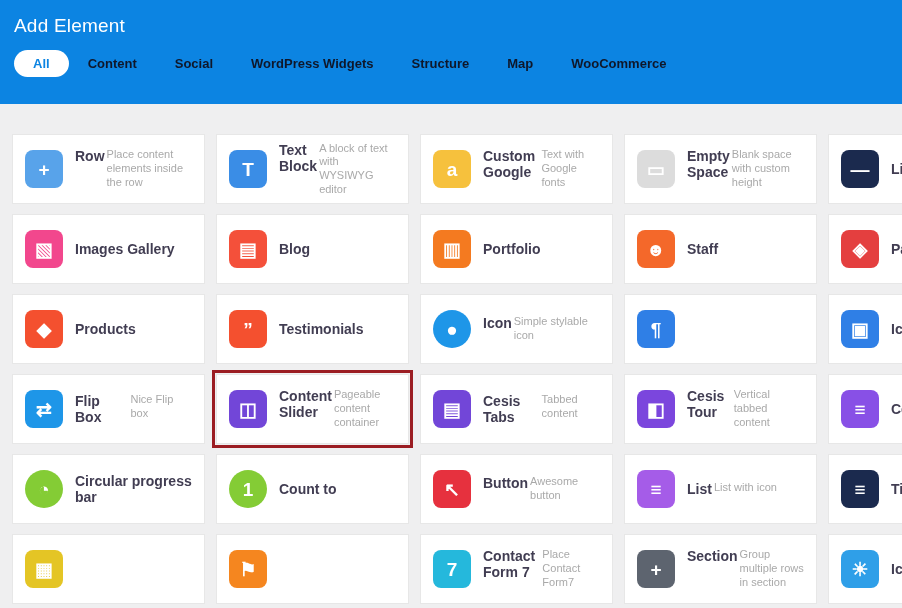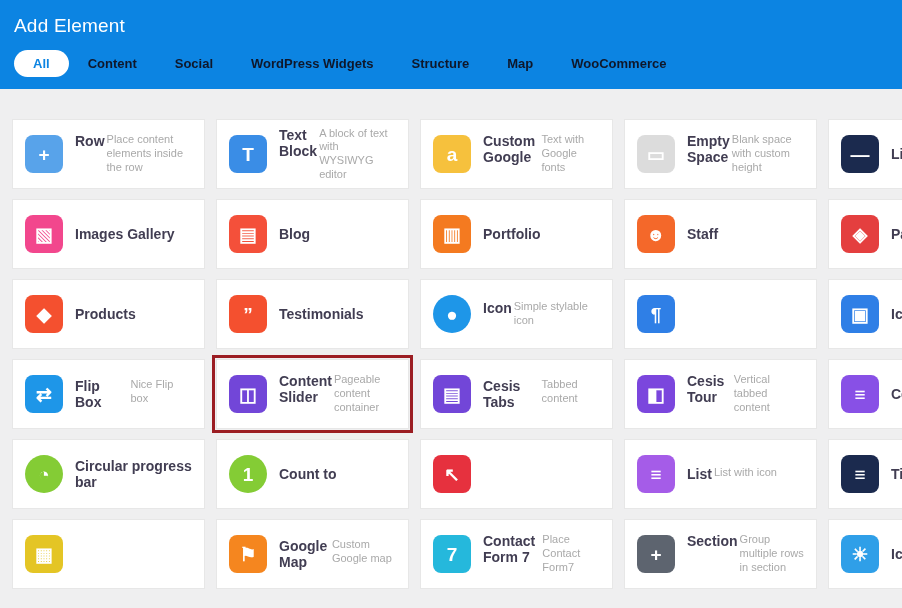"Add Element" .header { height: 89px -> 104px }
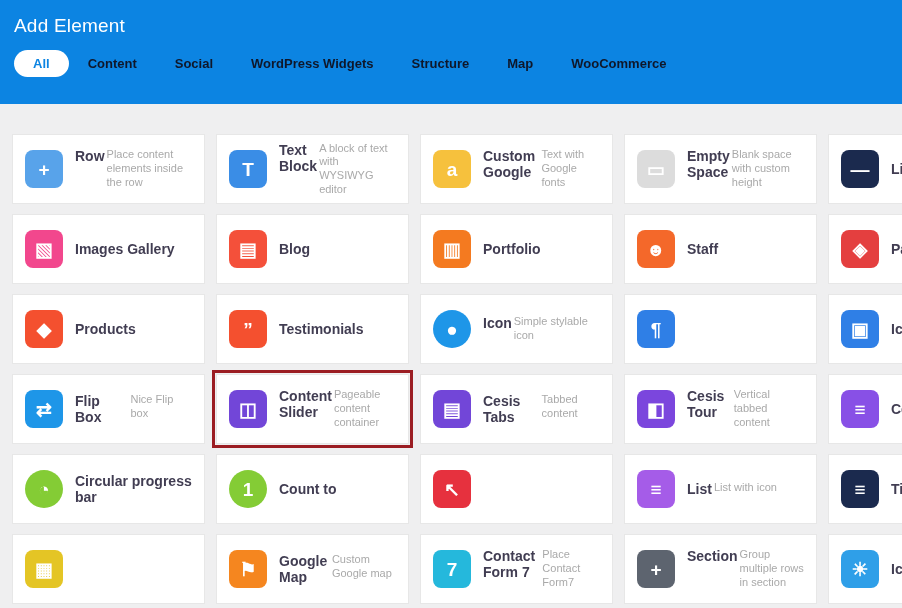"Button" span.card-text { html: none -> <span> <span>Button</span> <span>Awesome button</span> </span> }
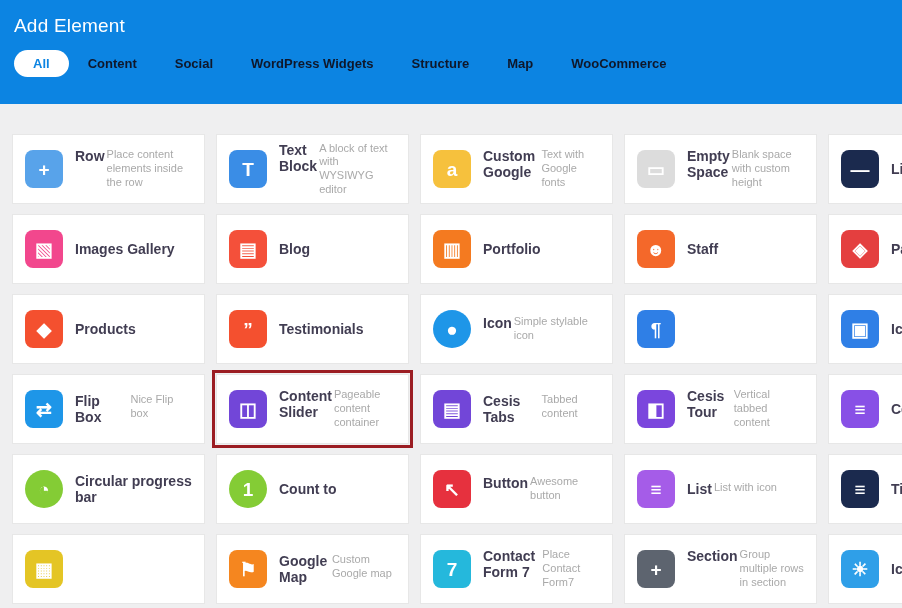"Google Map" span.card-text { html: <span> <span>Google Map</span> <span>Custom Google map</span> </span> -> none }
